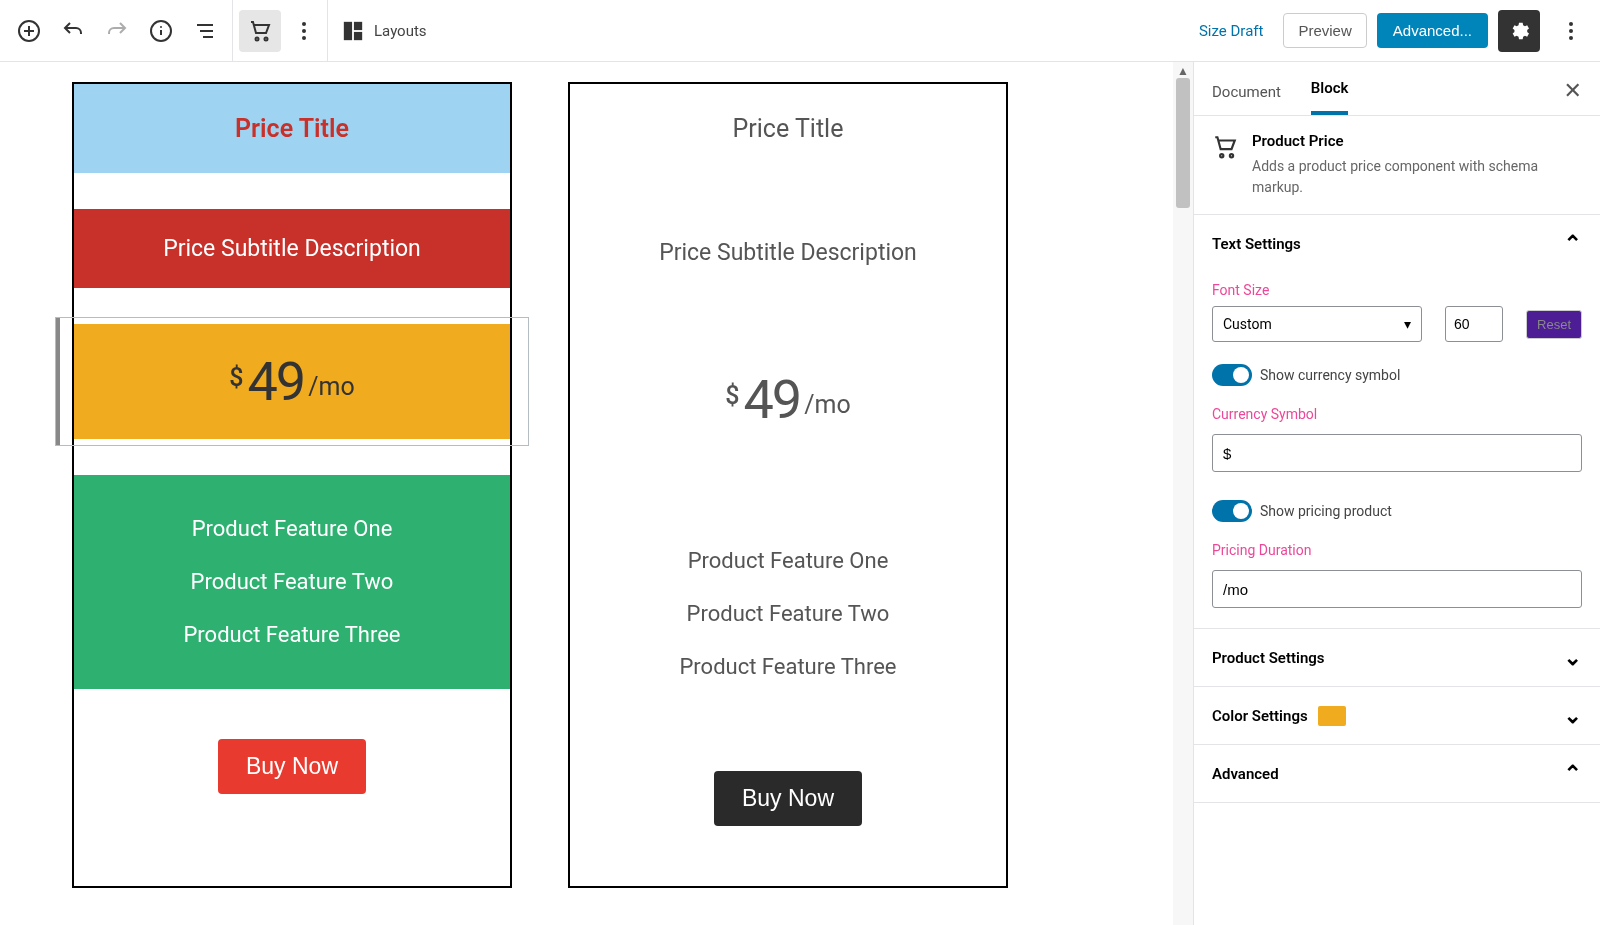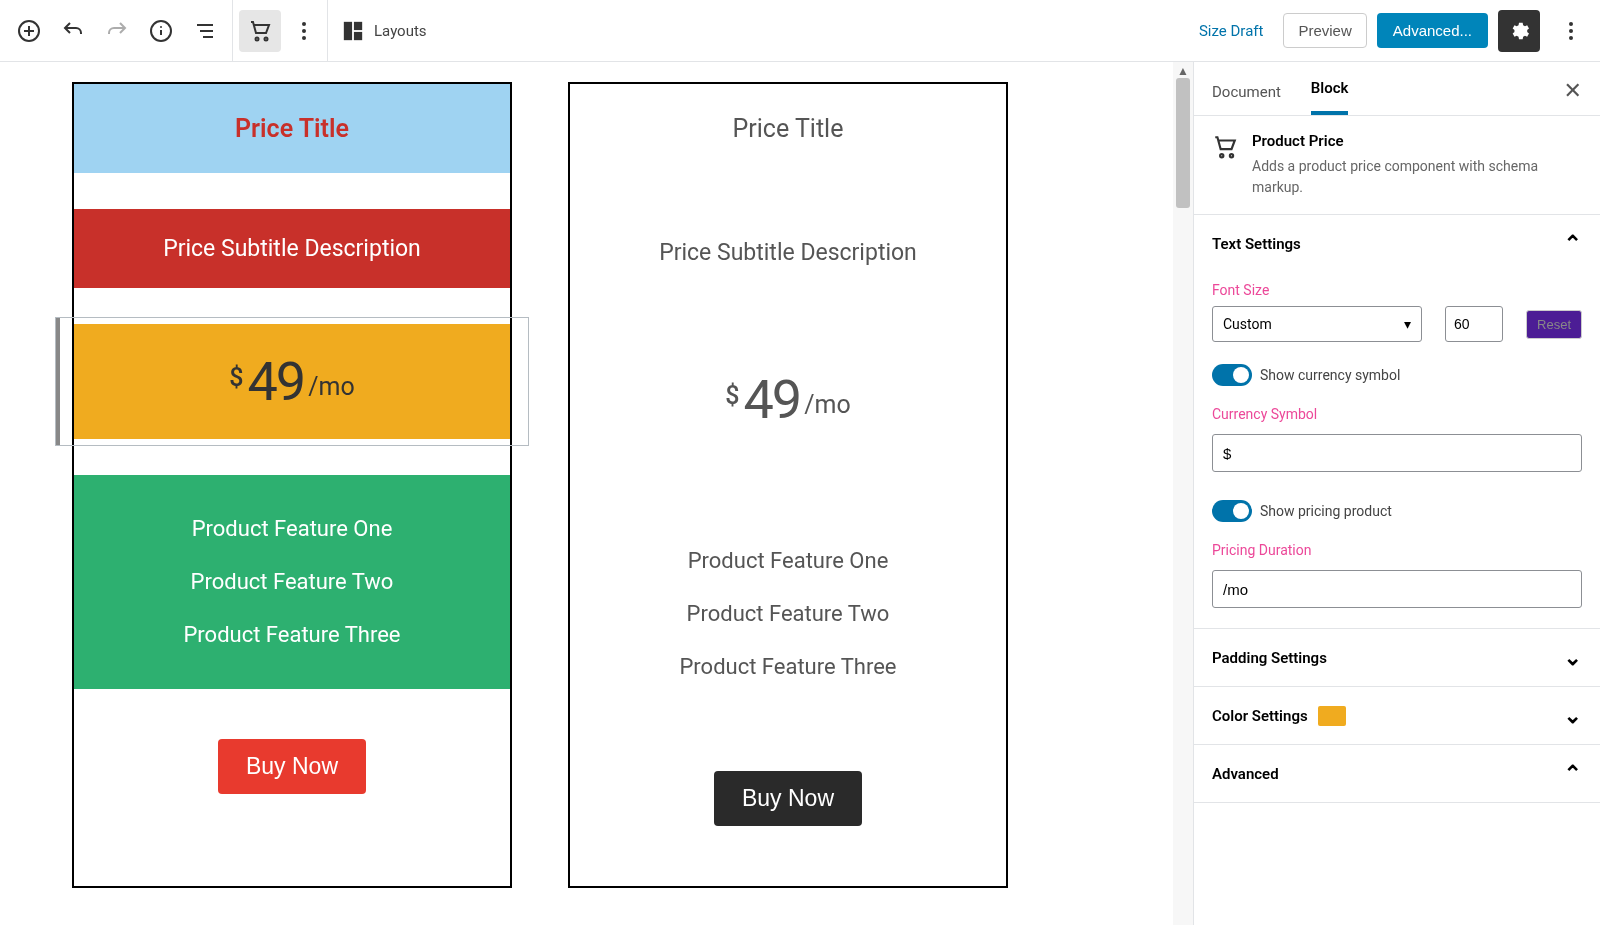"Padding Settings" span { text: Padding -> Product }
